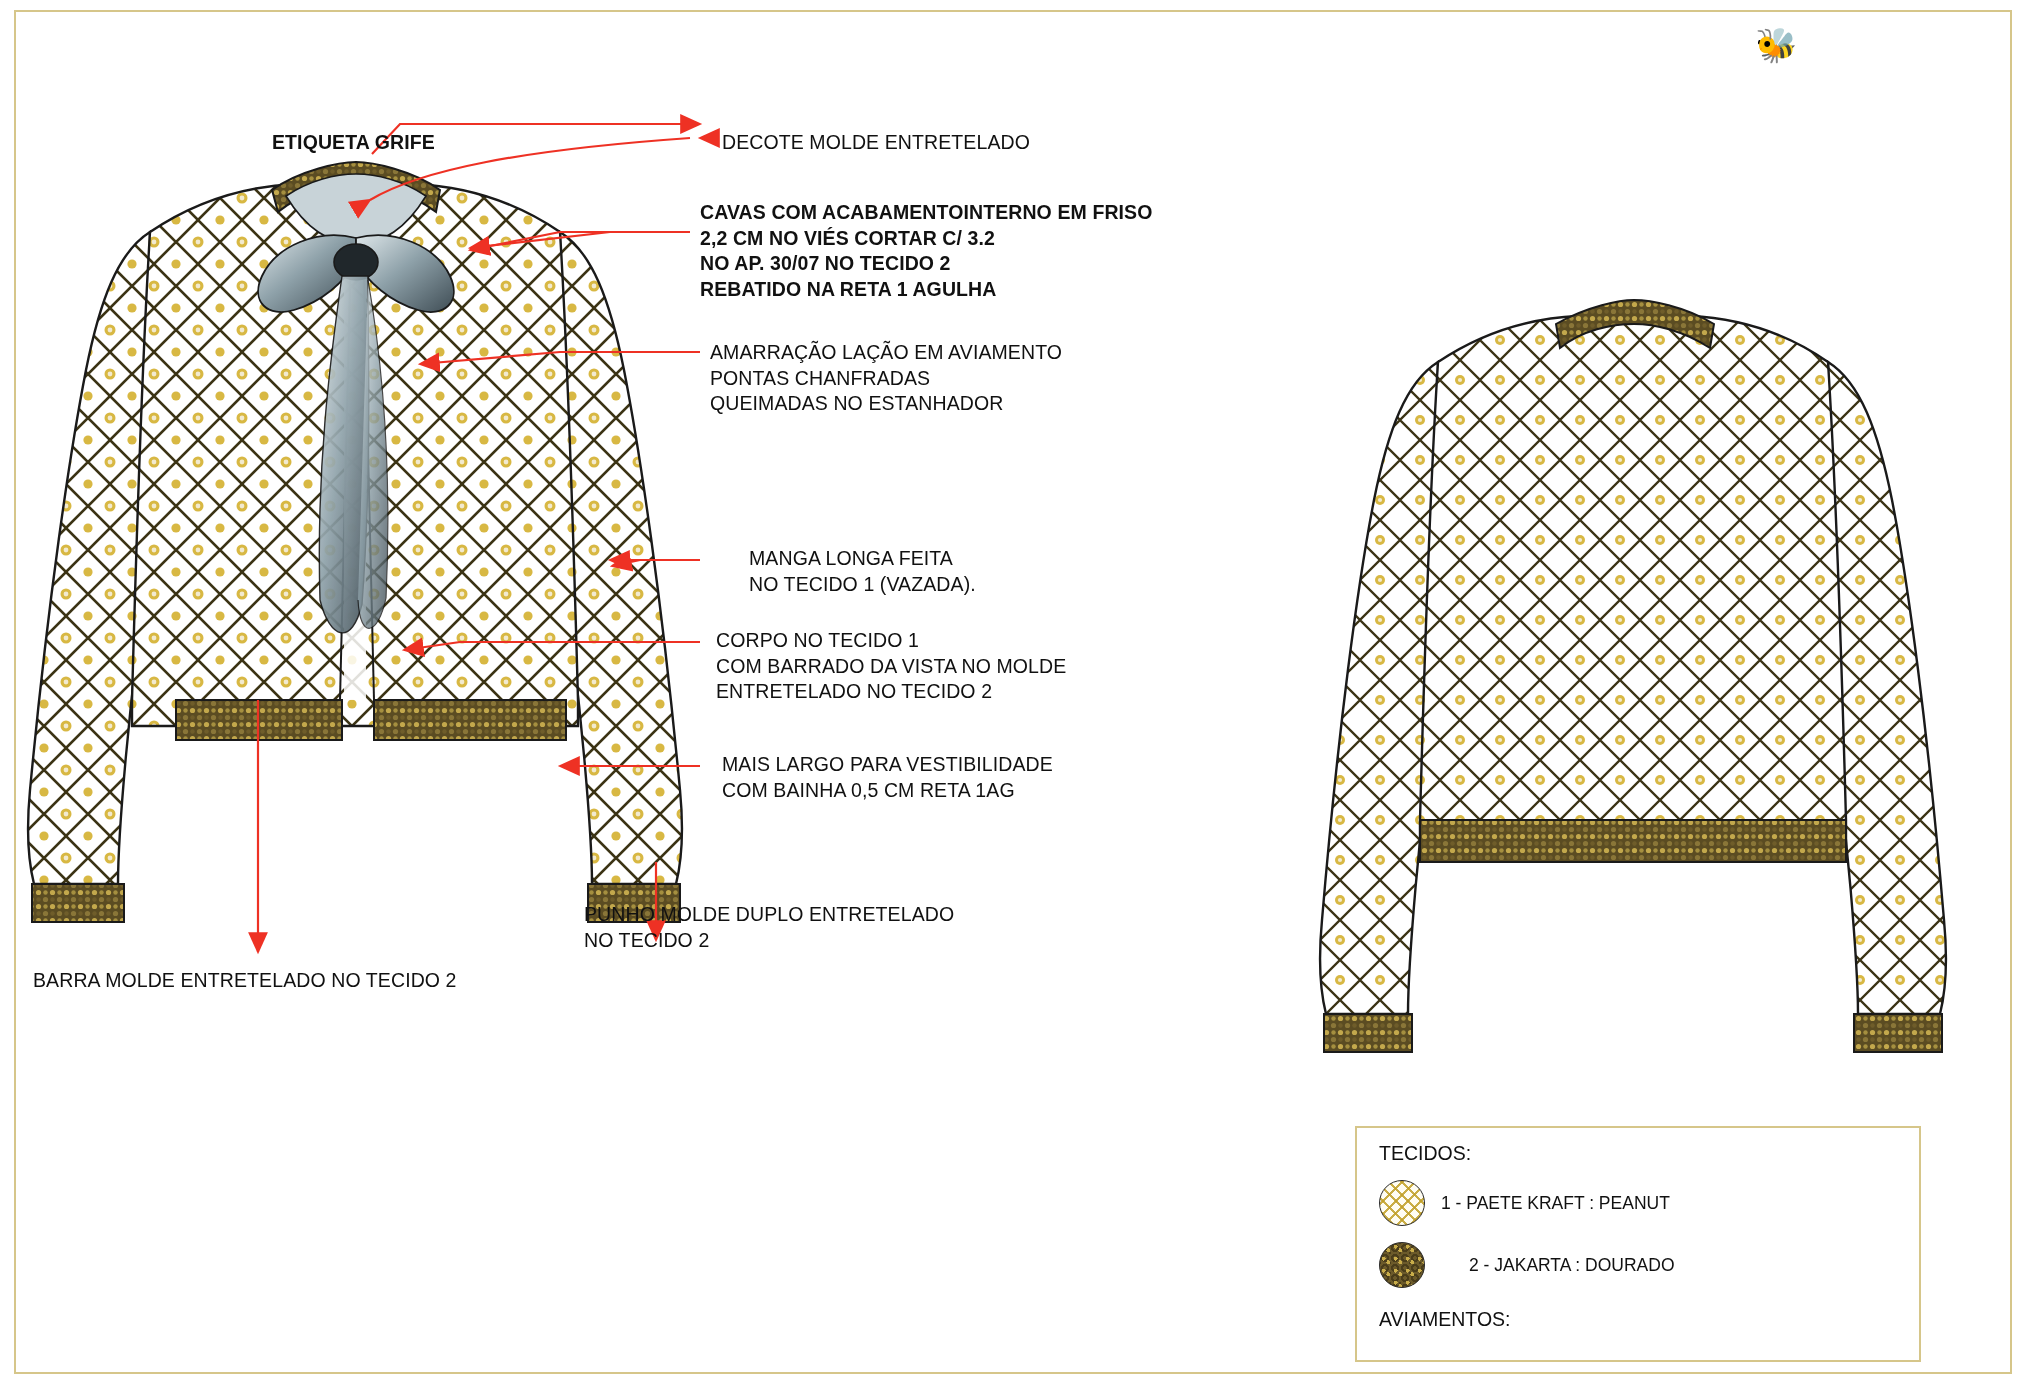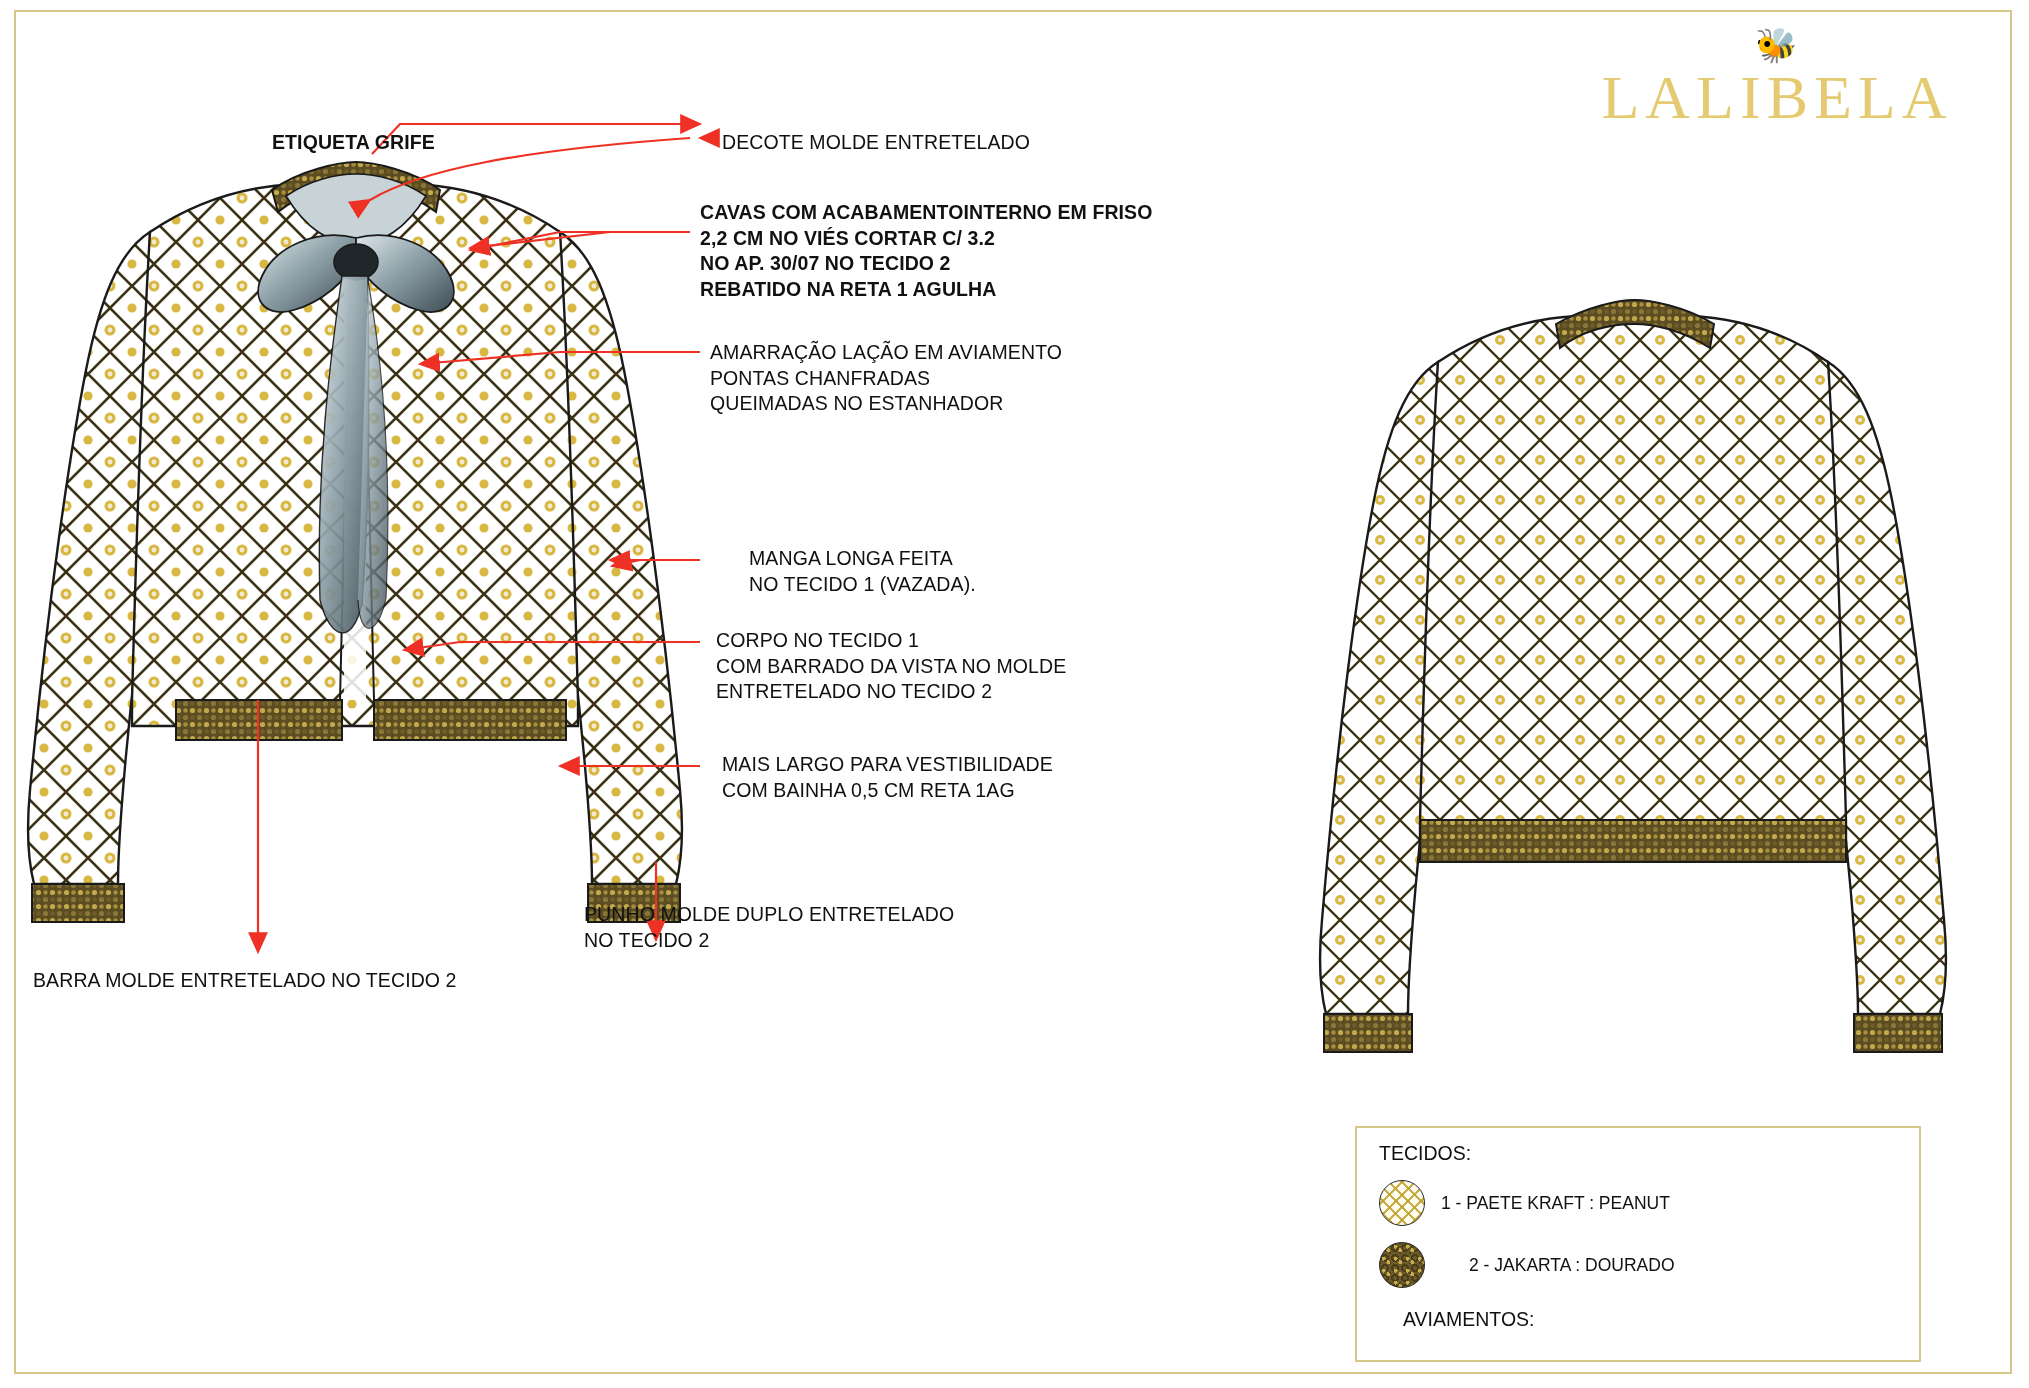"LALIBELA" div.wordmark { html: <div>LALIBELA</div> -> none }
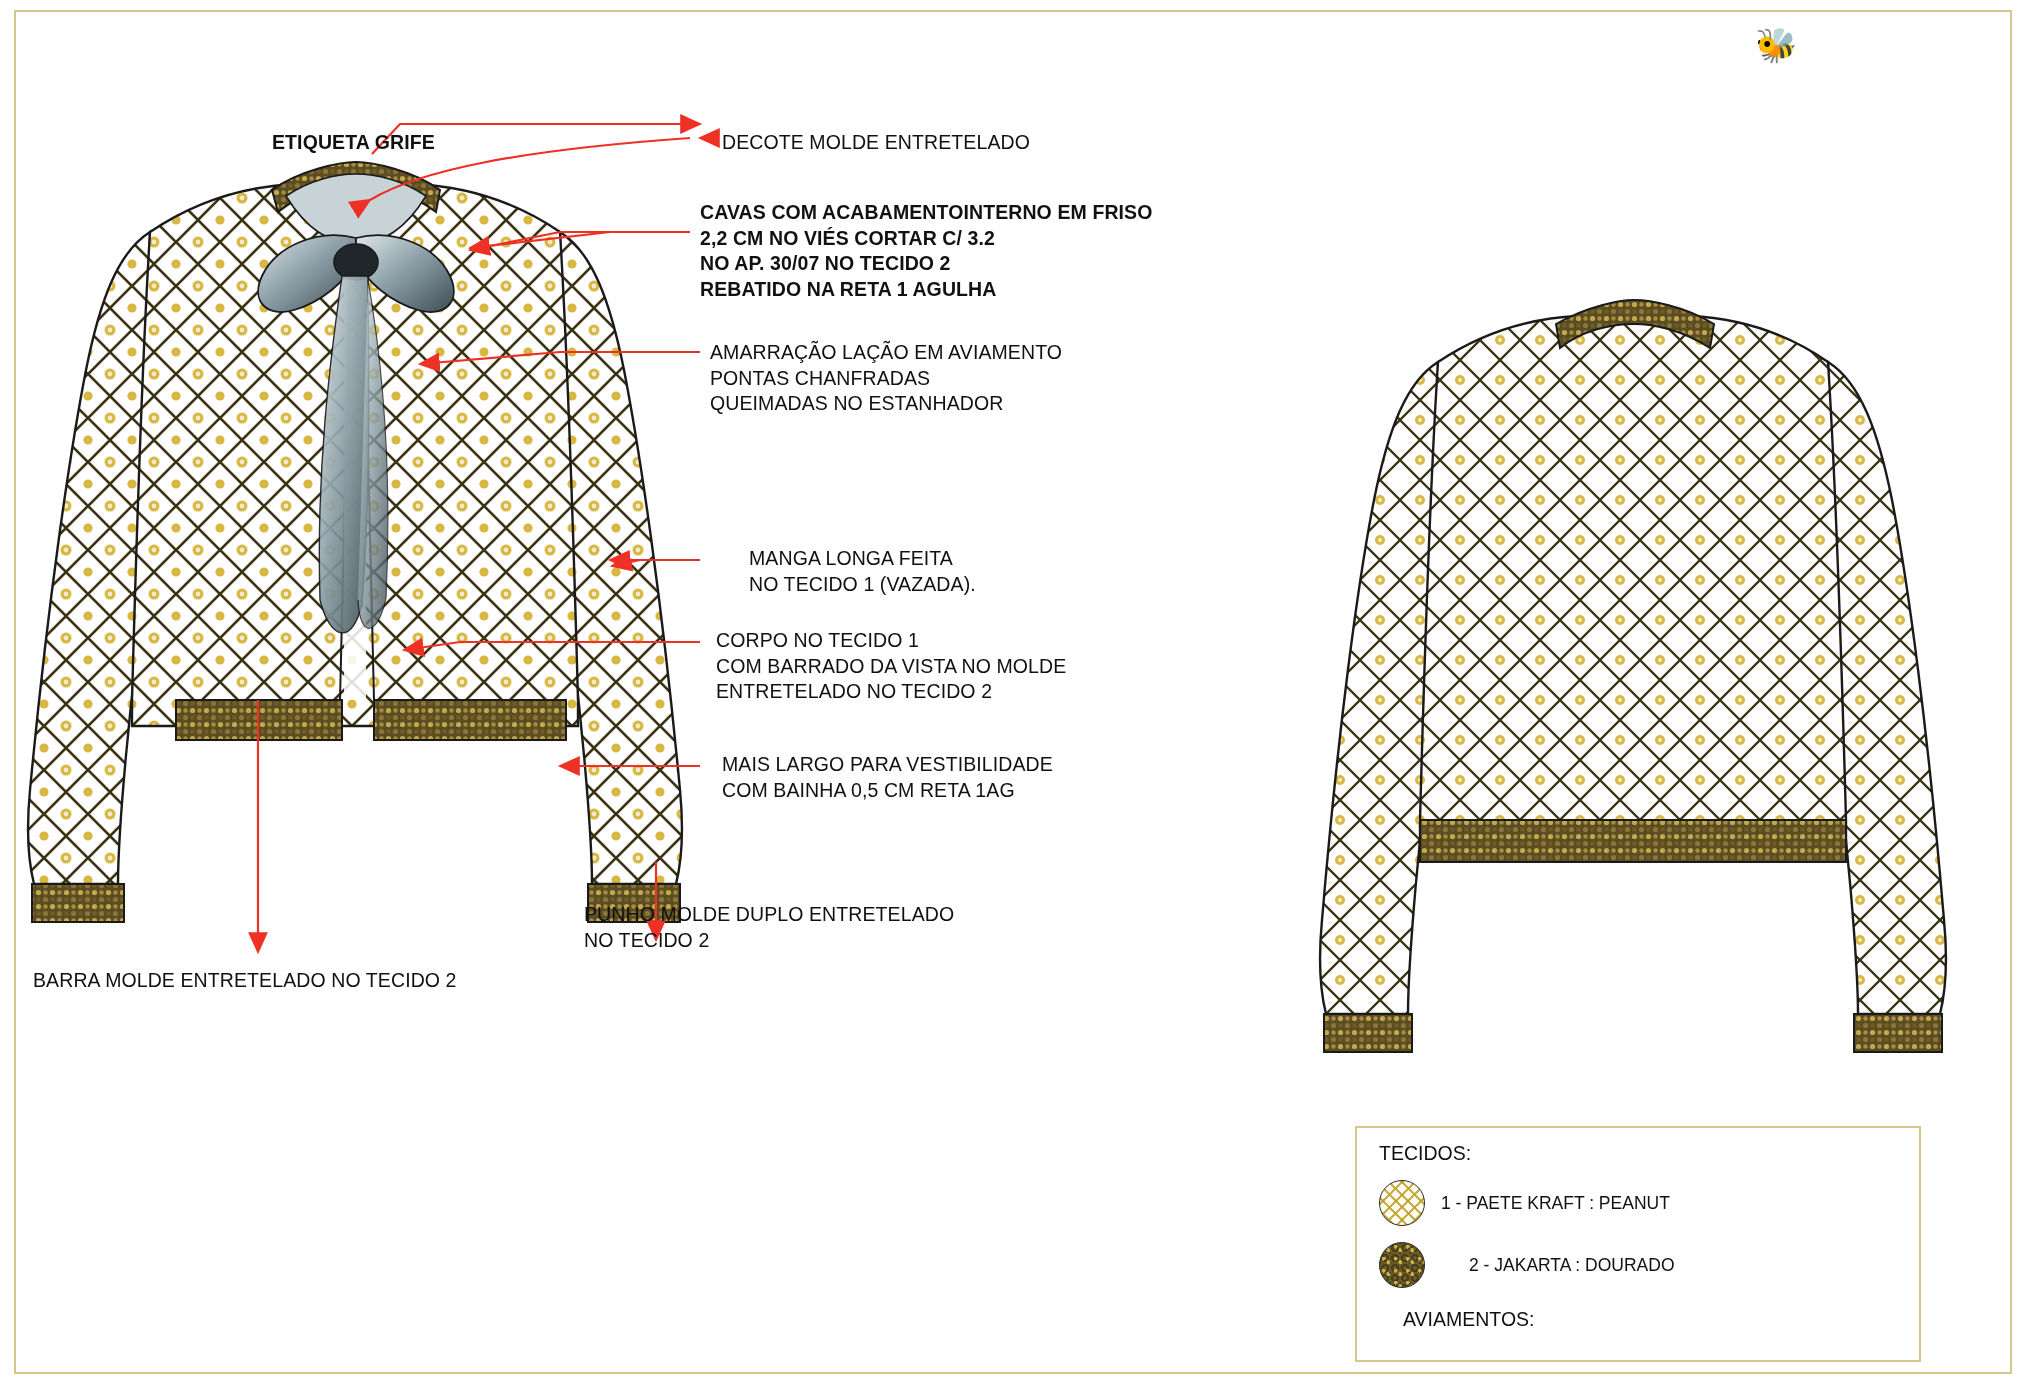"AVIAMENTOS:" .legend-bottom { margin-left: 24px -> none }
